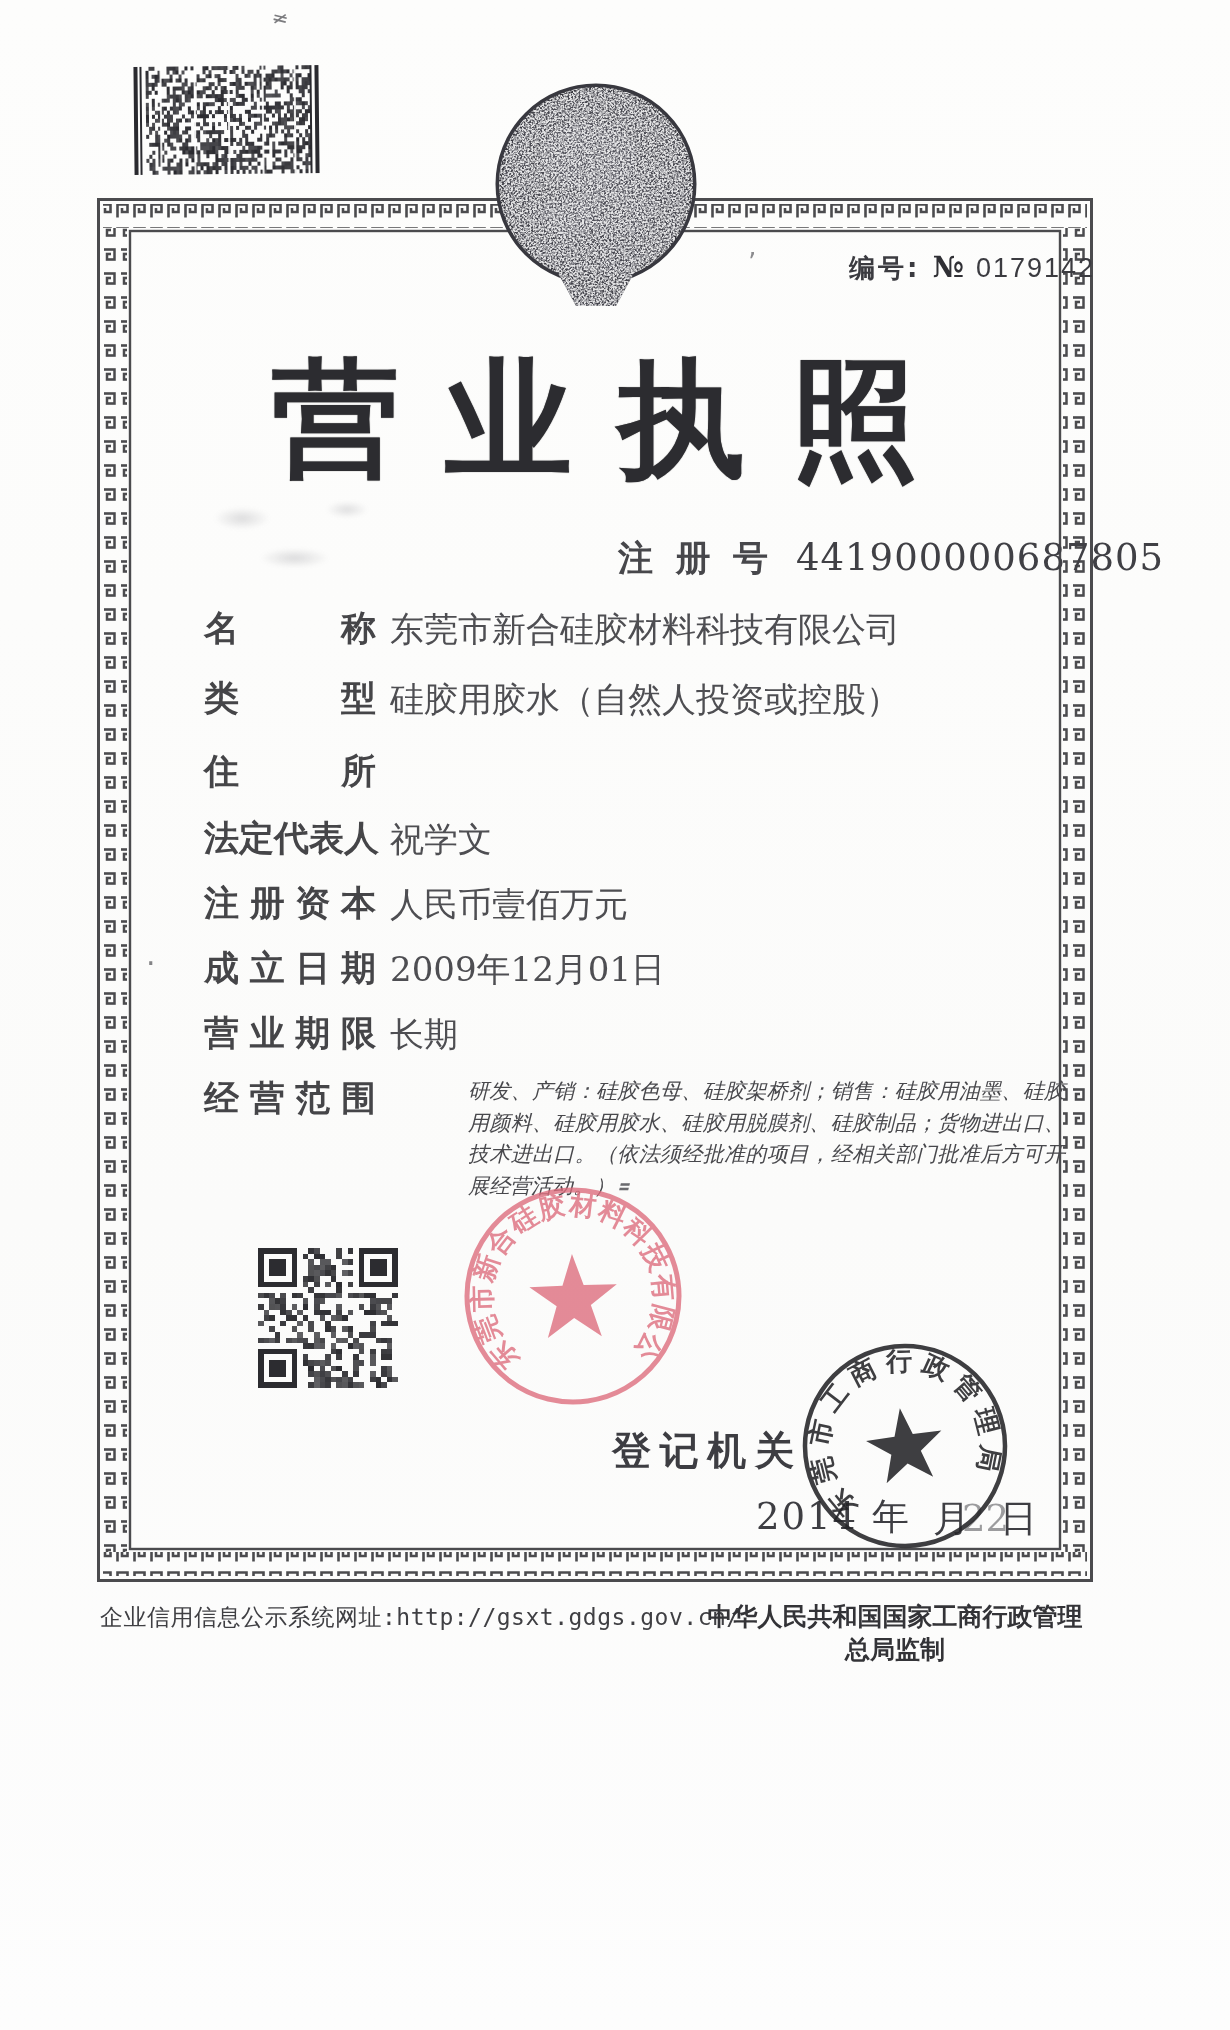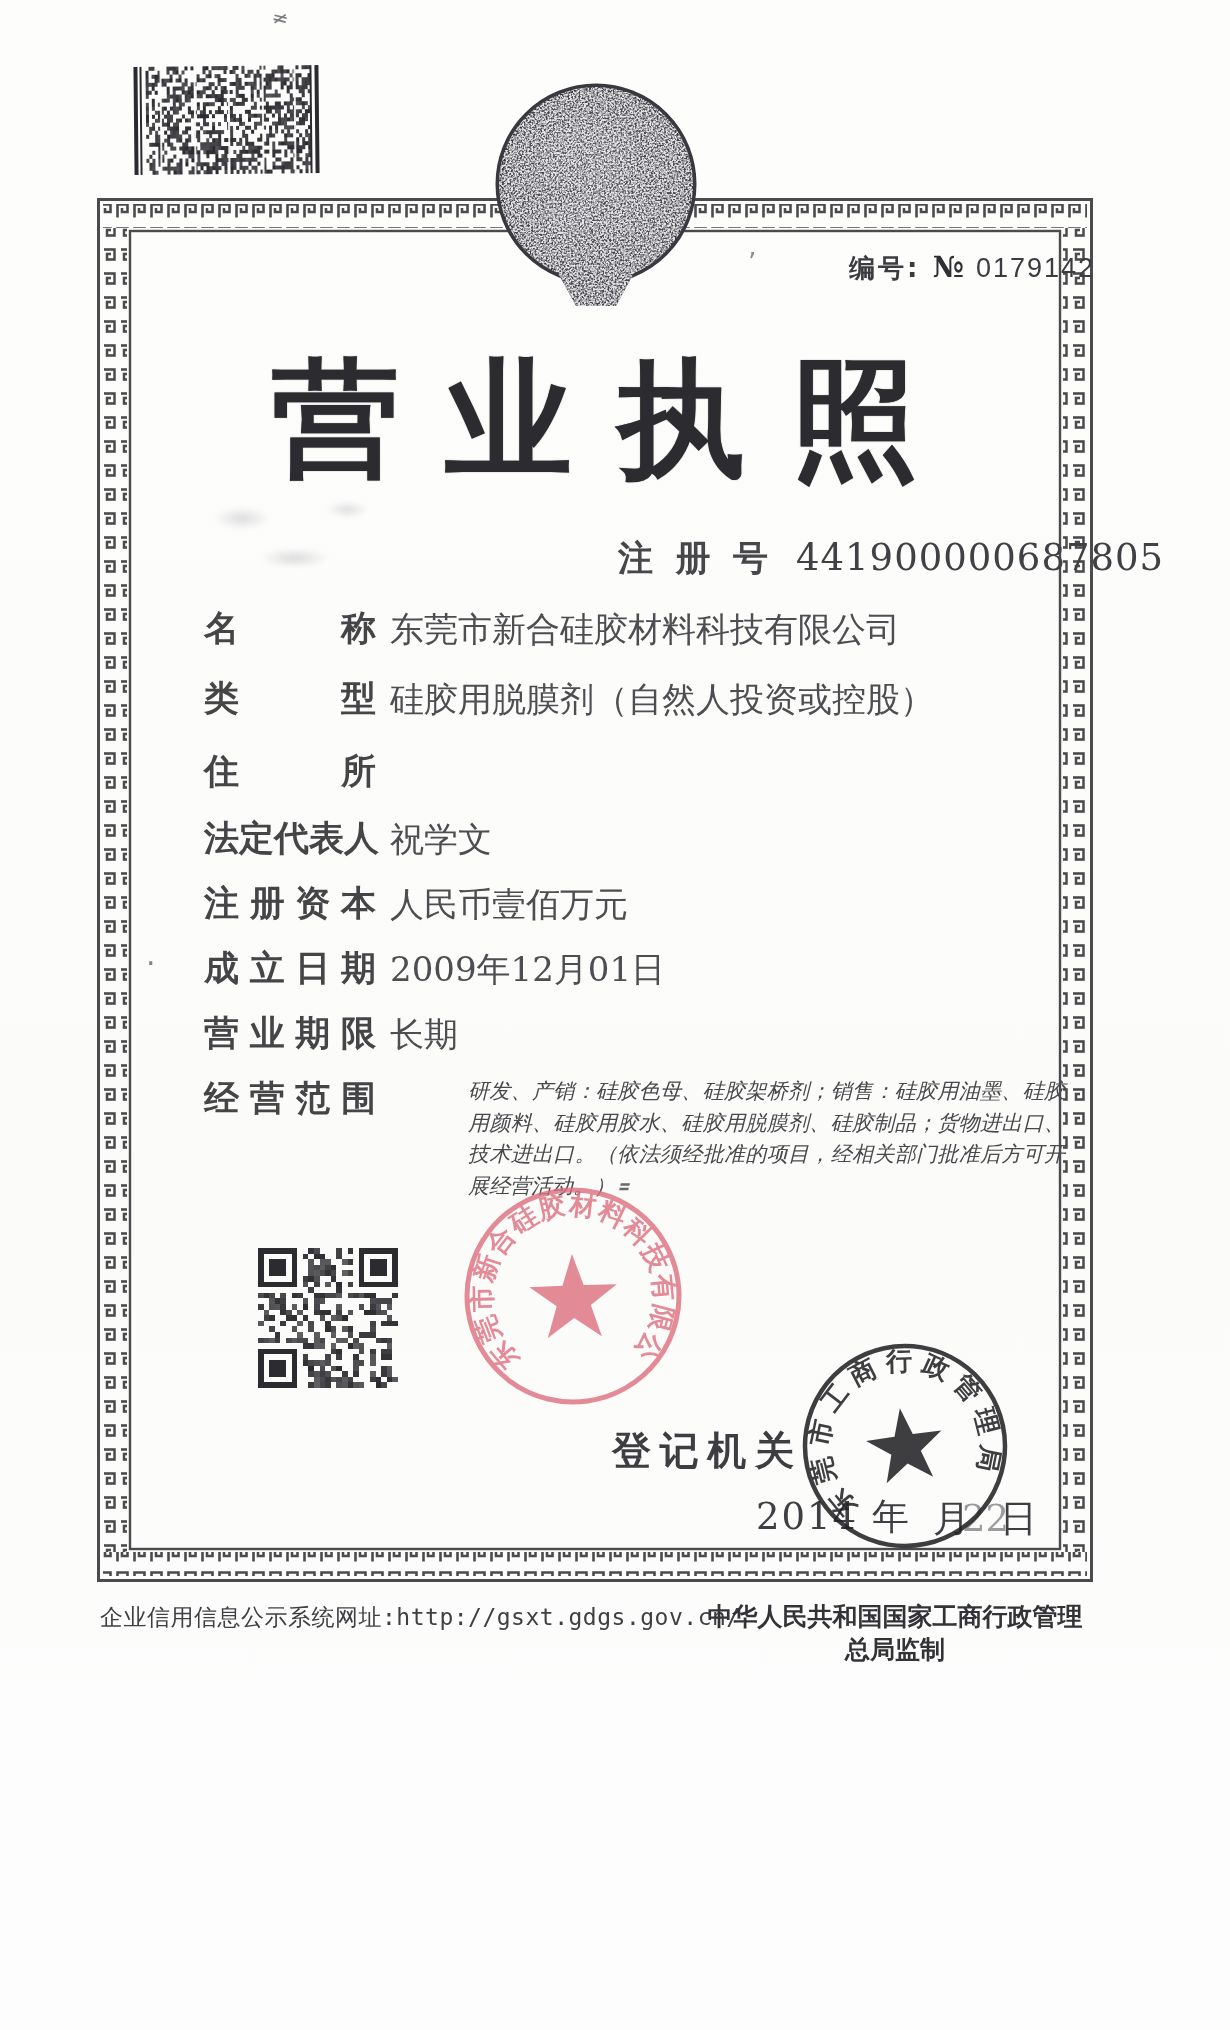"硅胶用脱膜剂（自然人投资或控股）" span.fvalue { text: 脱膜剂 -> 胶水 }
